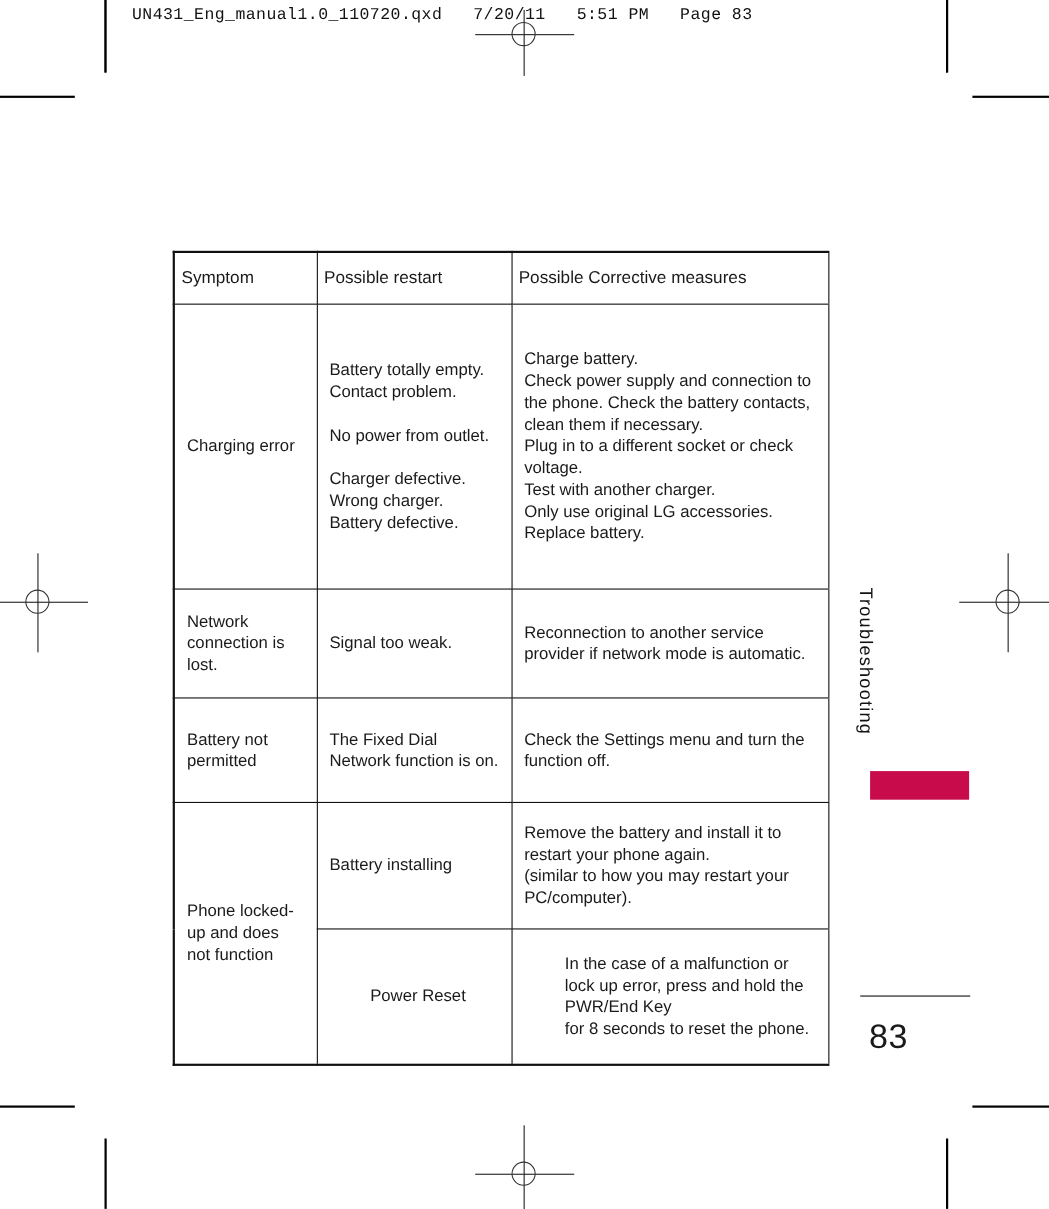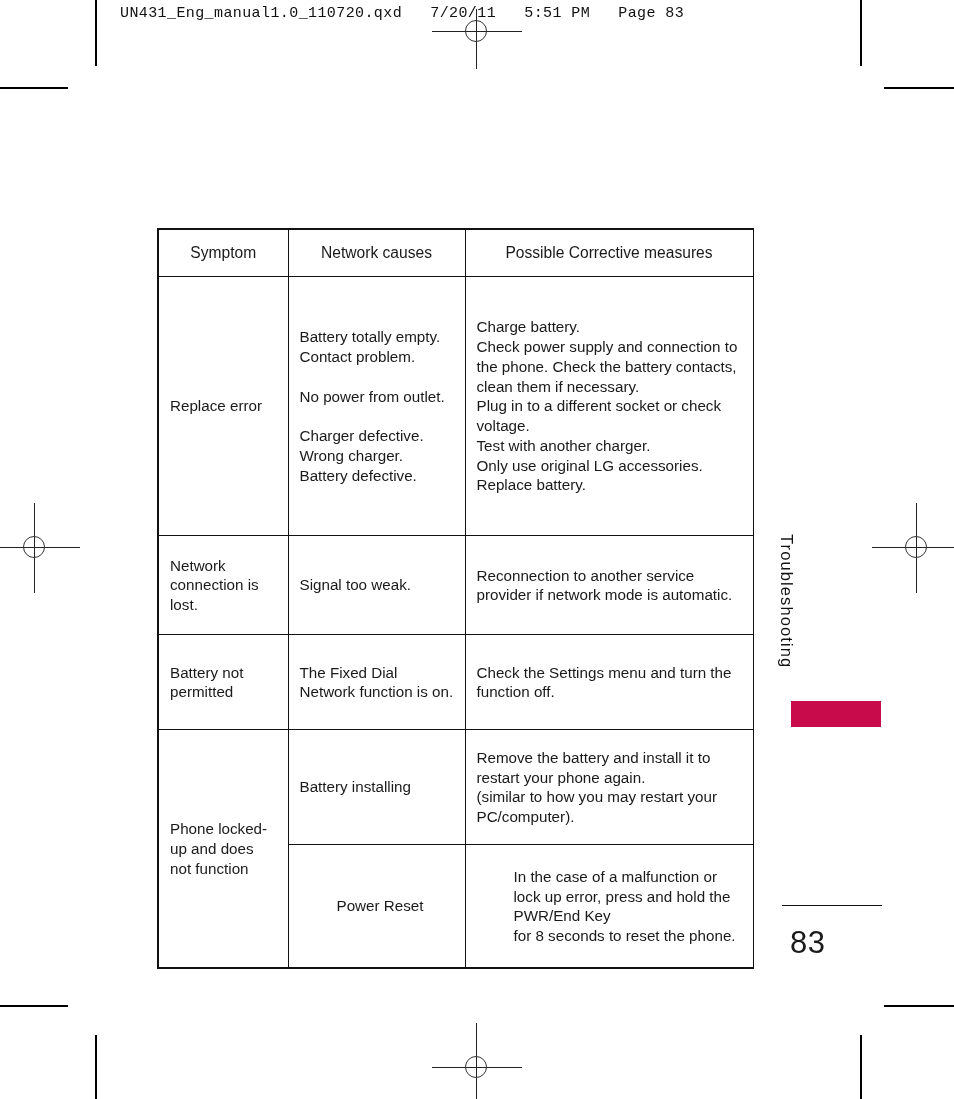"Symptom" table.ts thead th { text-align: center -> none }
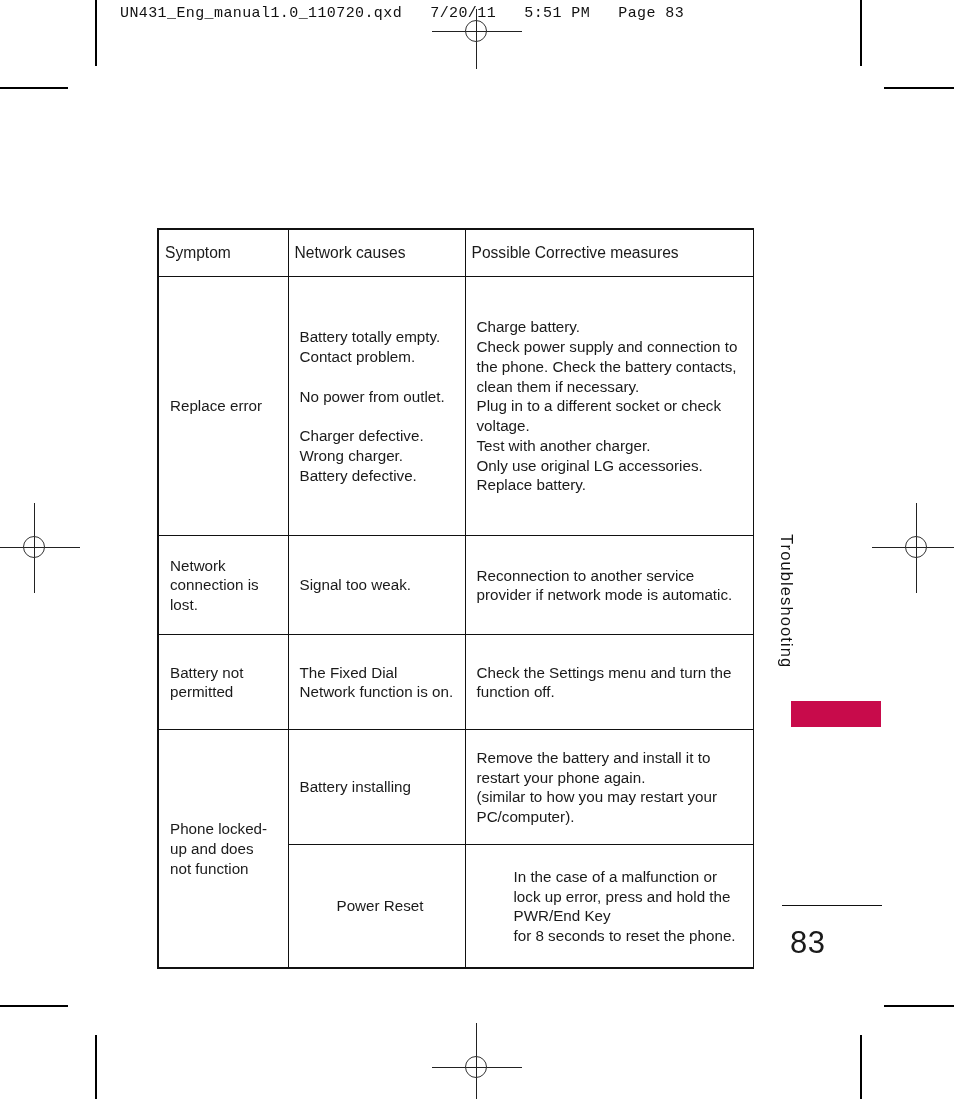"Network causes" th { text: Network causes -> Possible restart }
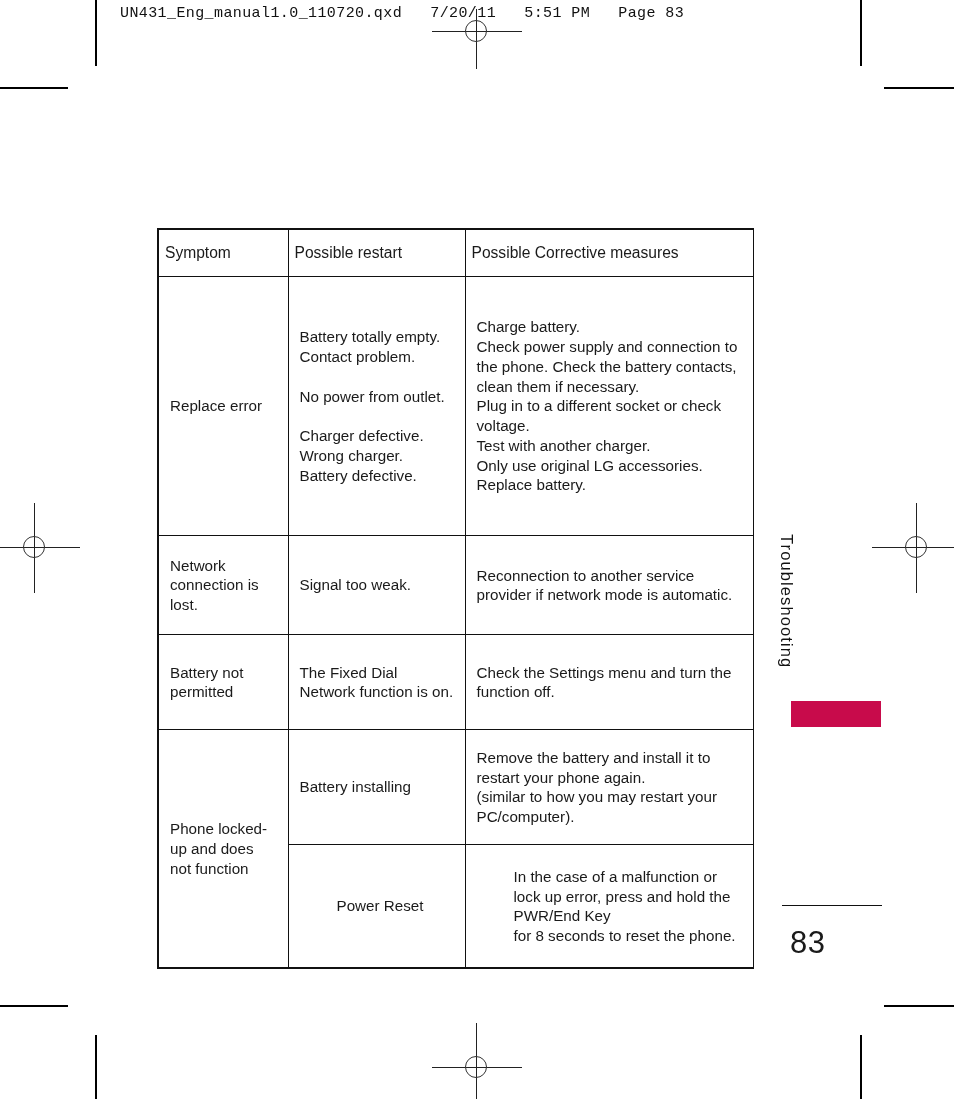"Replace error" td.symptom { text: Replace -> Charging }
